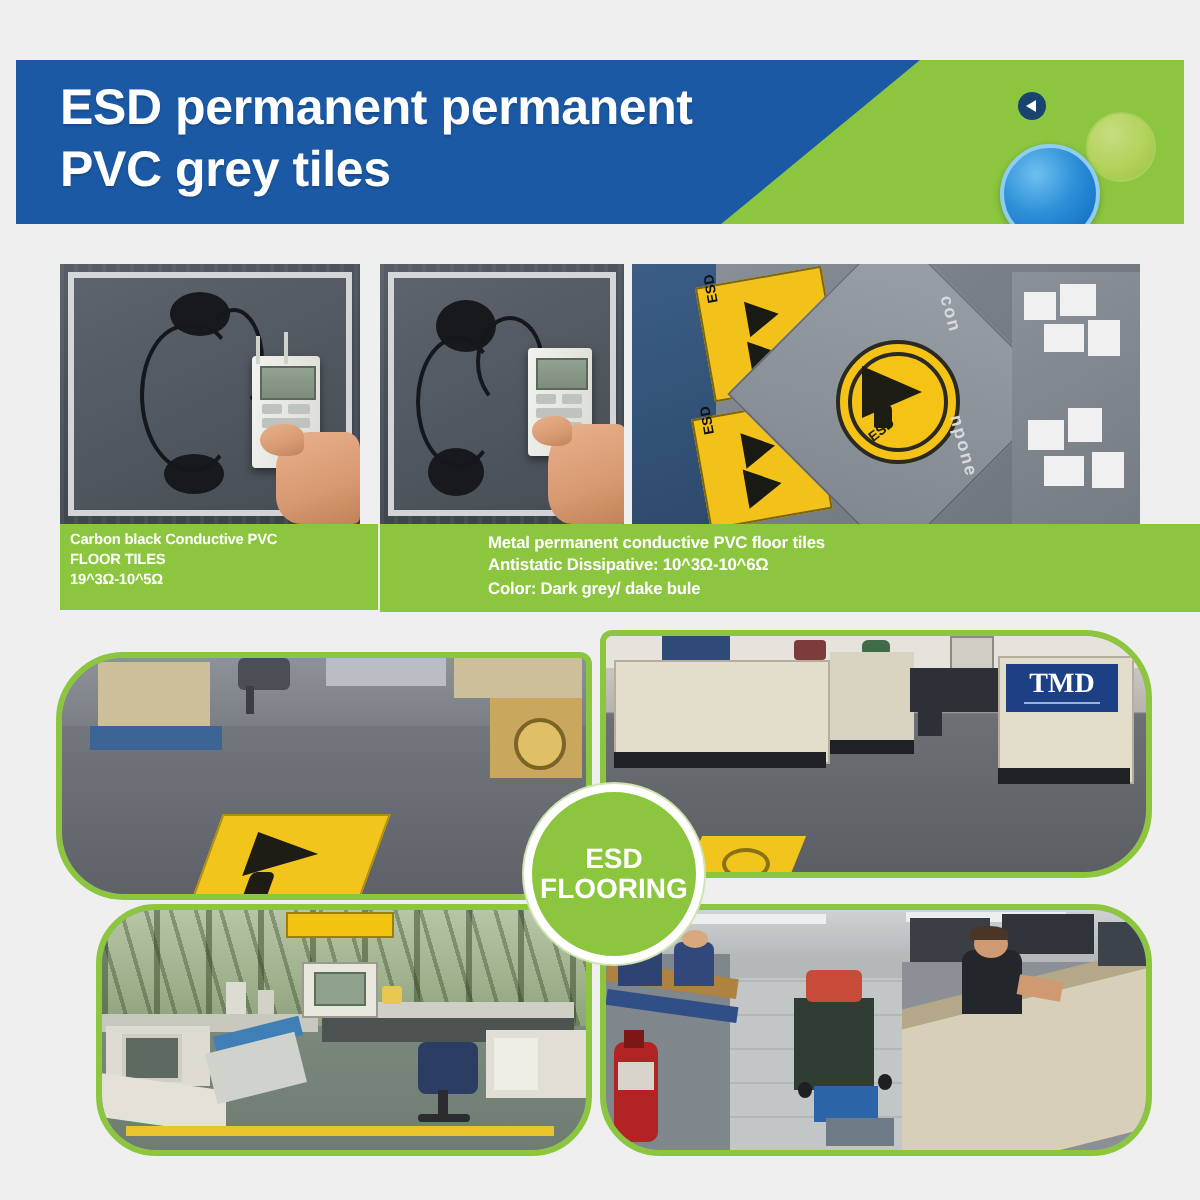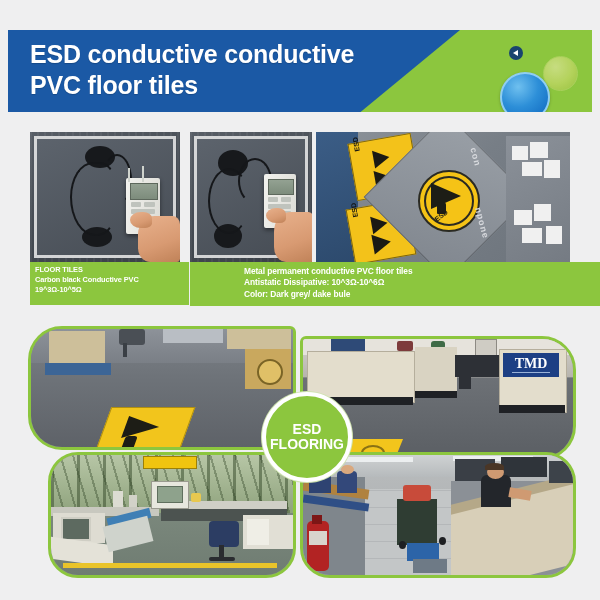"ESD conductive conductive" div { text: conductive conductive -> permanent permanent }
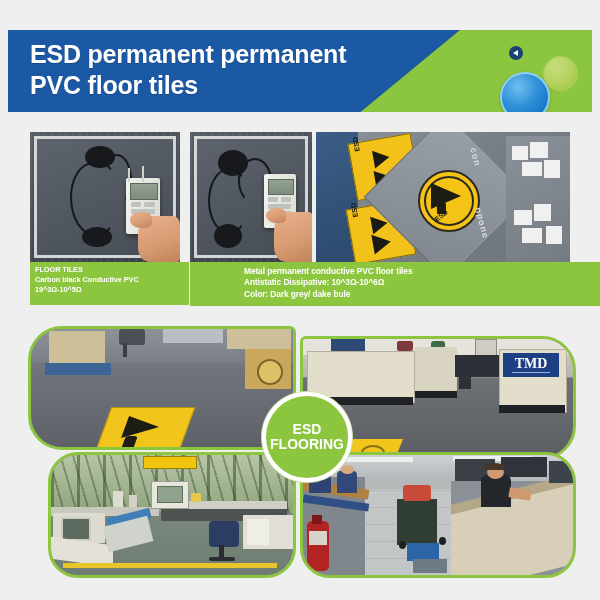"PVC floor tiles" div { text: floor -> grey }
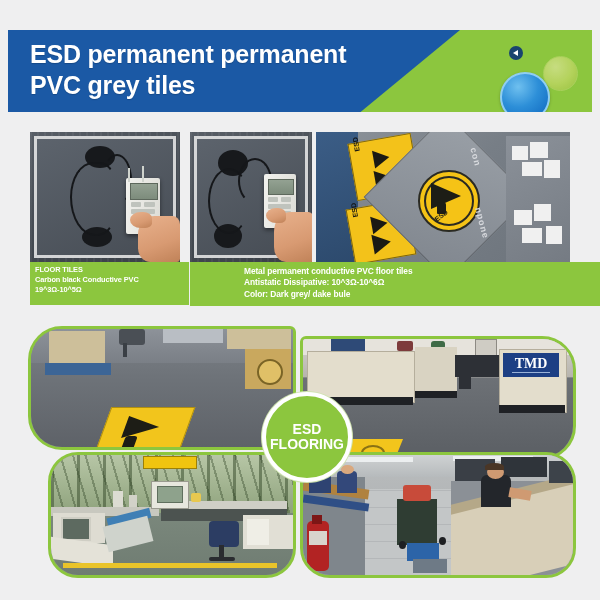"FLOOR TILES" div { order: before "Carbon black Conductive PVC" -> after "Carbon black Conductive PVC" }
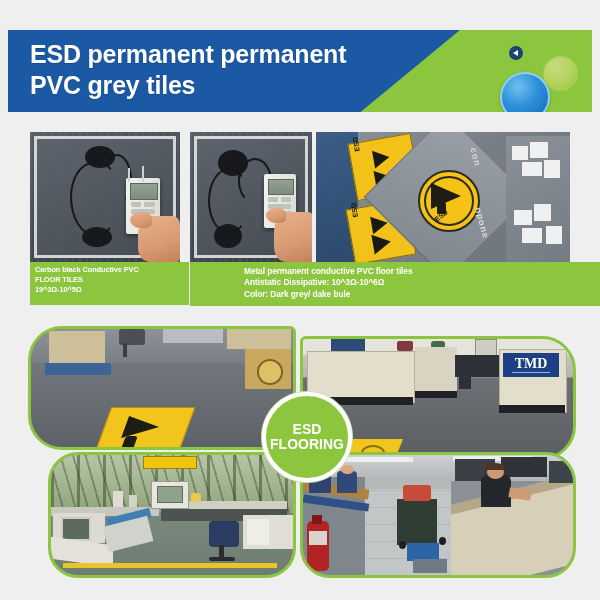"TMD" div.rphoto { top: 336px -> 315px }
